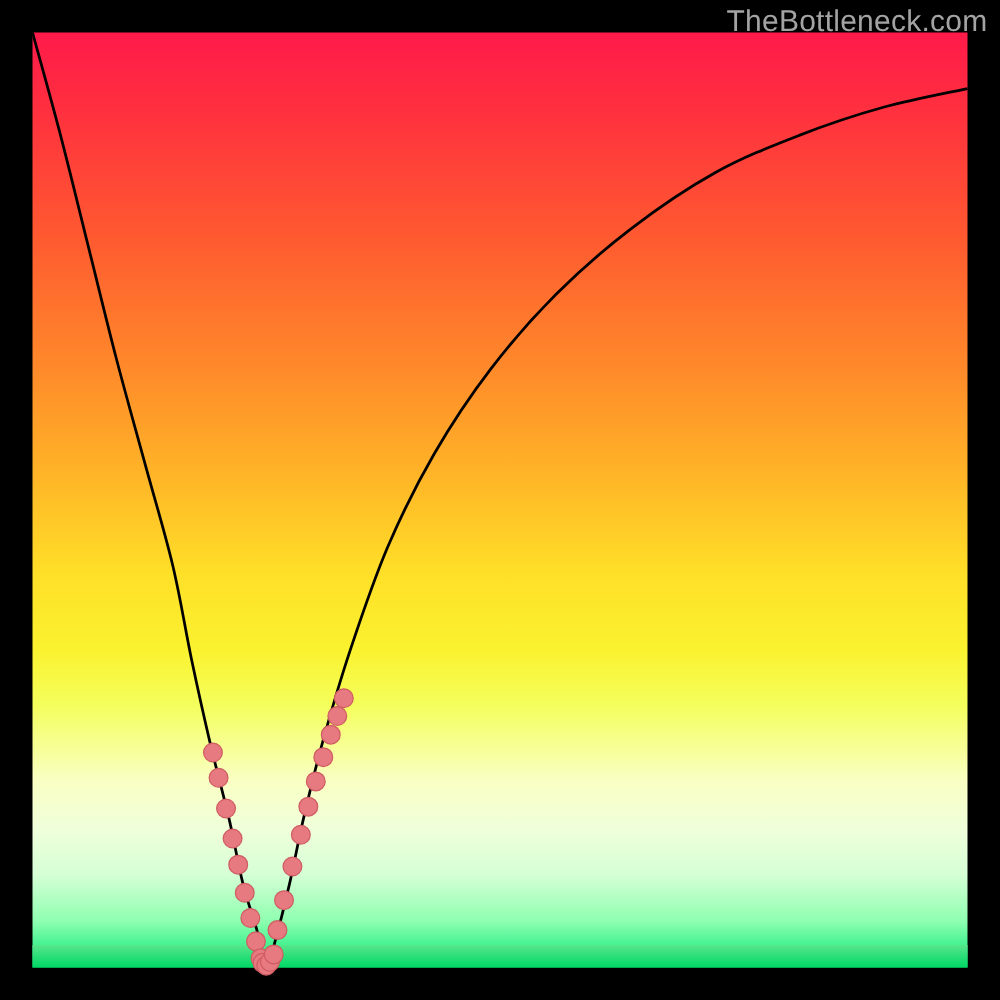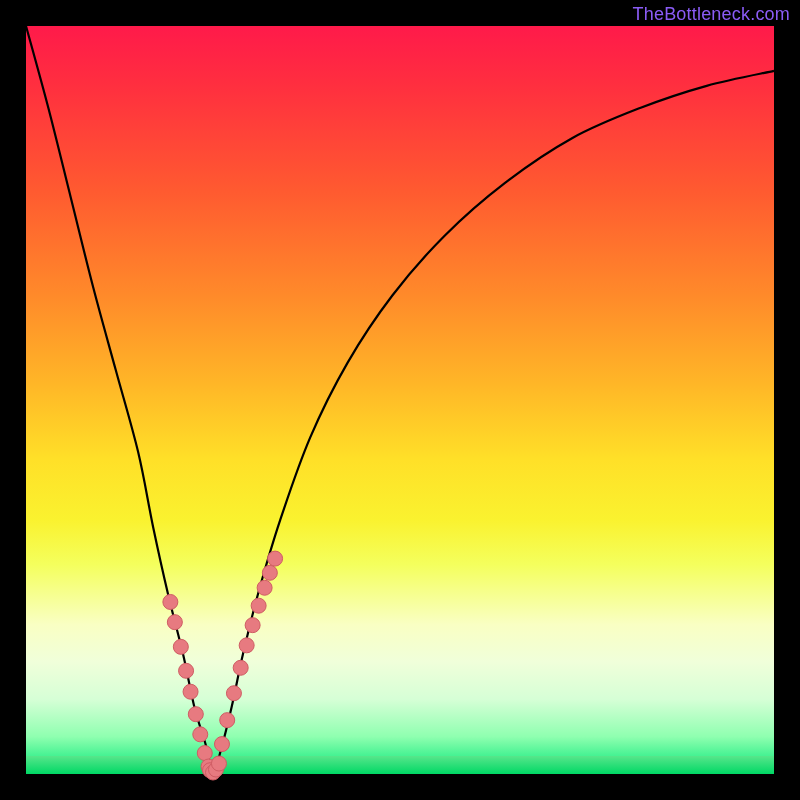"TheBottleneck.com" .watermark { color: #8b5cf6 -> #a3a3a3; font-size: 18px -> 24px }
